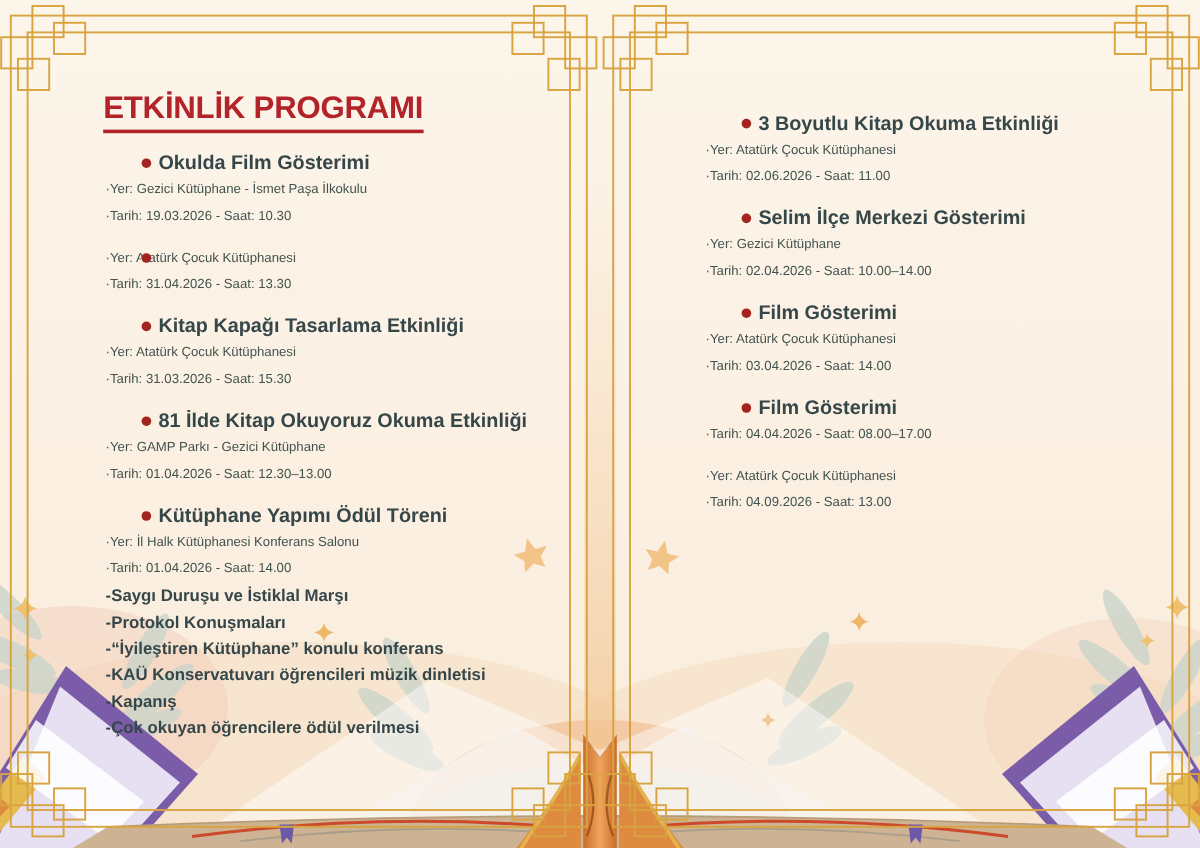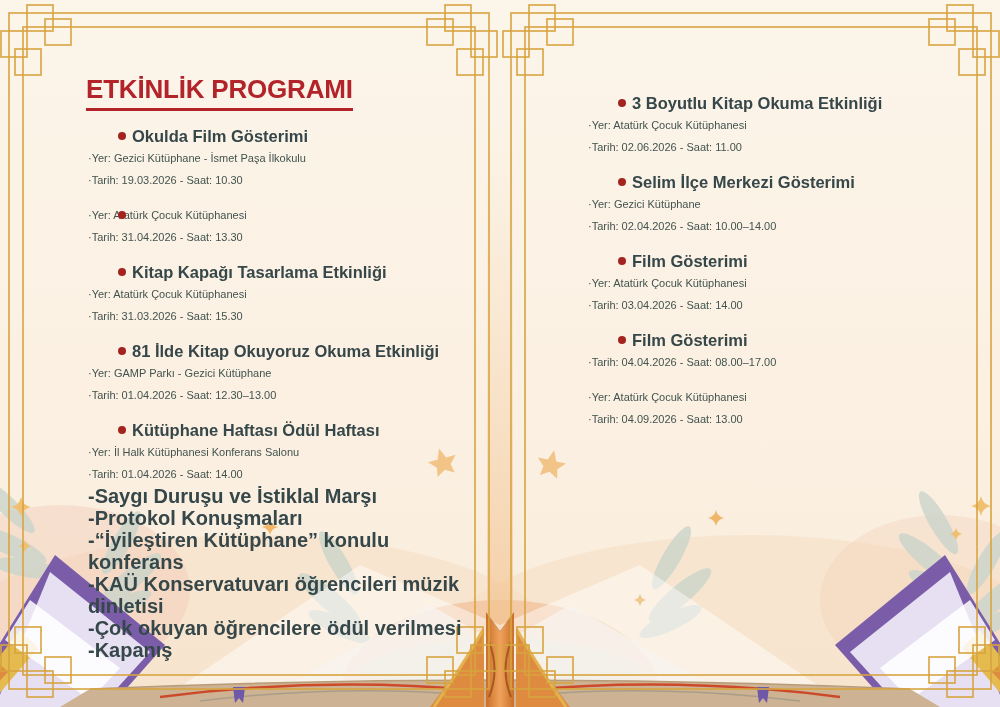"Kütüphane Haftası Ödül Haftası" span { text: Haftası Ödül Haftası -> Yapımı Ödül Töreni }
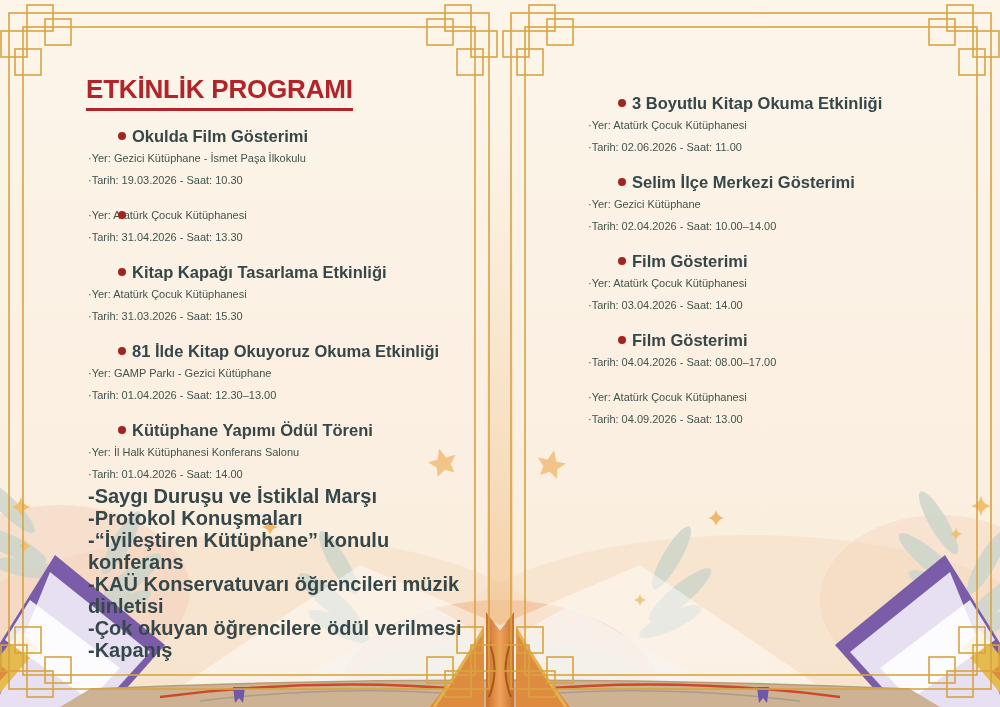"-Saygı Duruşu ve İstiklal Marşı" .sub-line { font-size: 20px -> 14px }
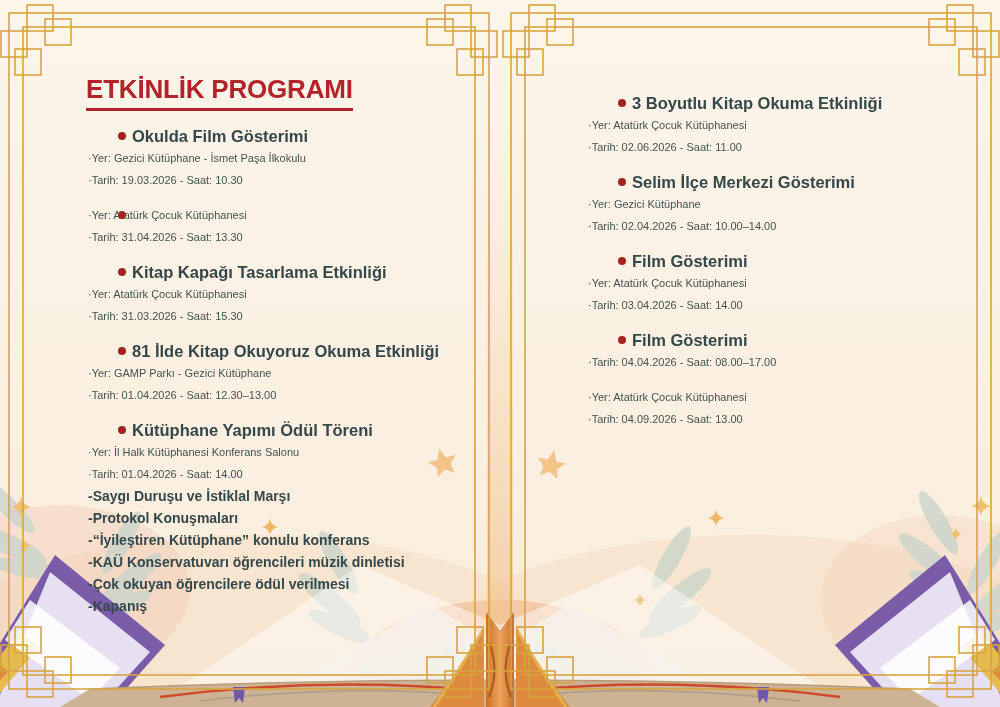"-Çok okuyan öğrencilere ödül verilmesi" div.sub-line { order: before "-Kapanış" -> after "-Kapanış" }
